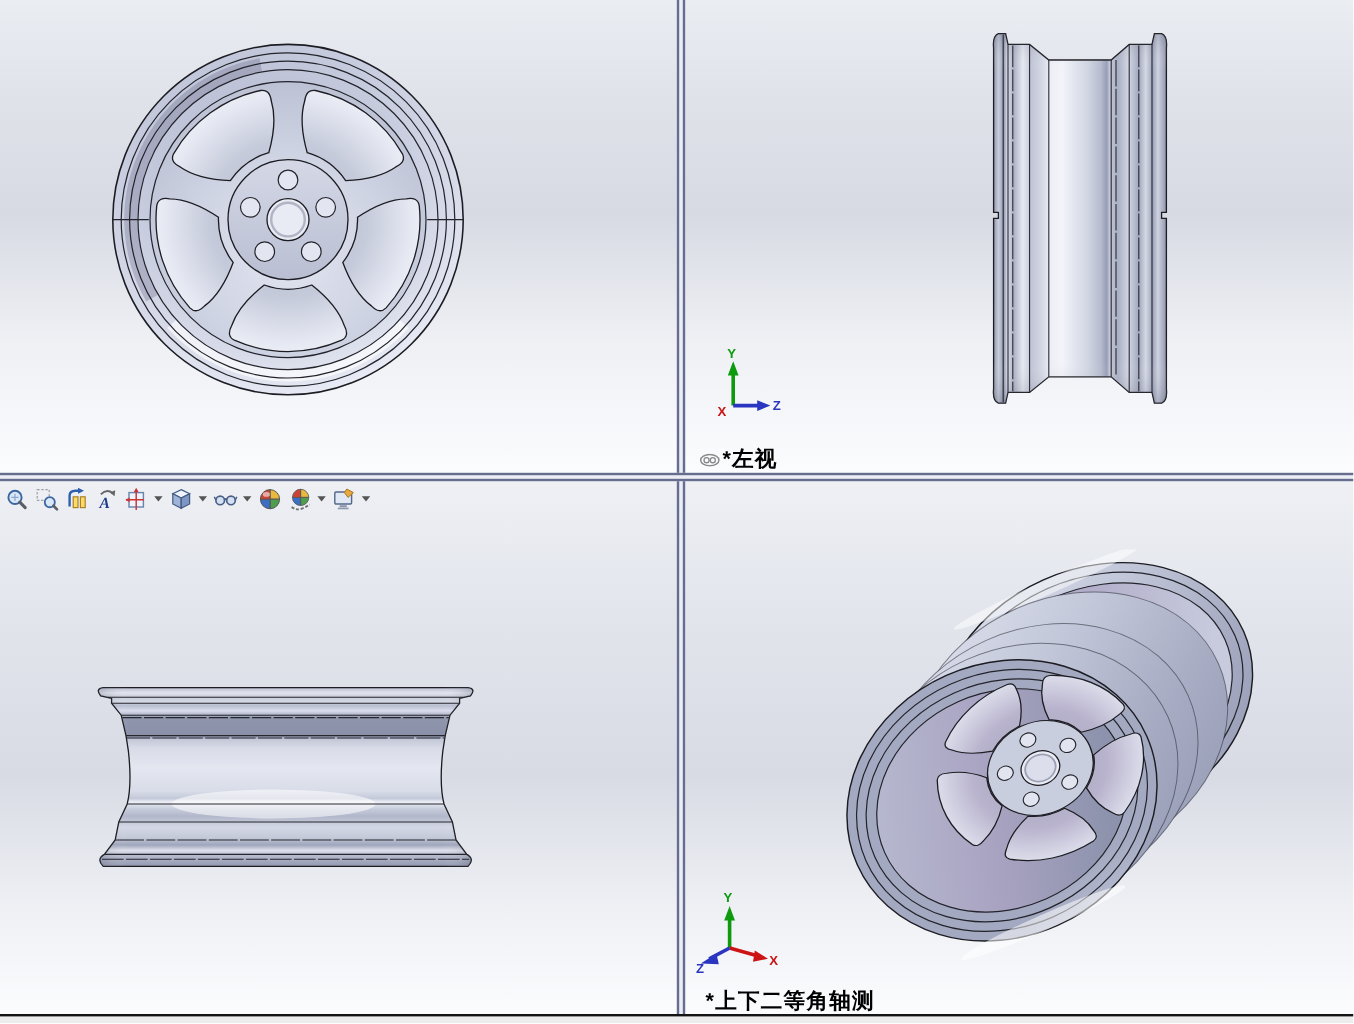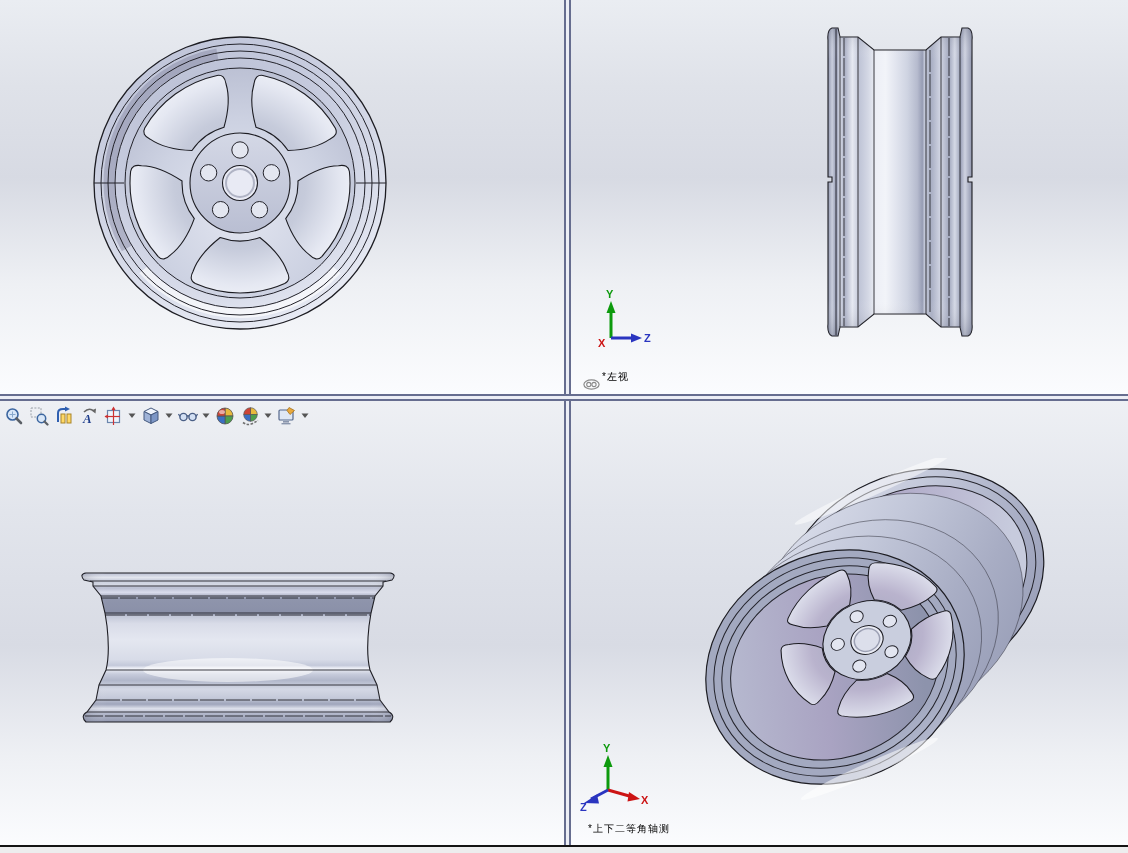"*左视" .view-label { font-size: 10px -> 18px; font-weight: normal -> bold }
